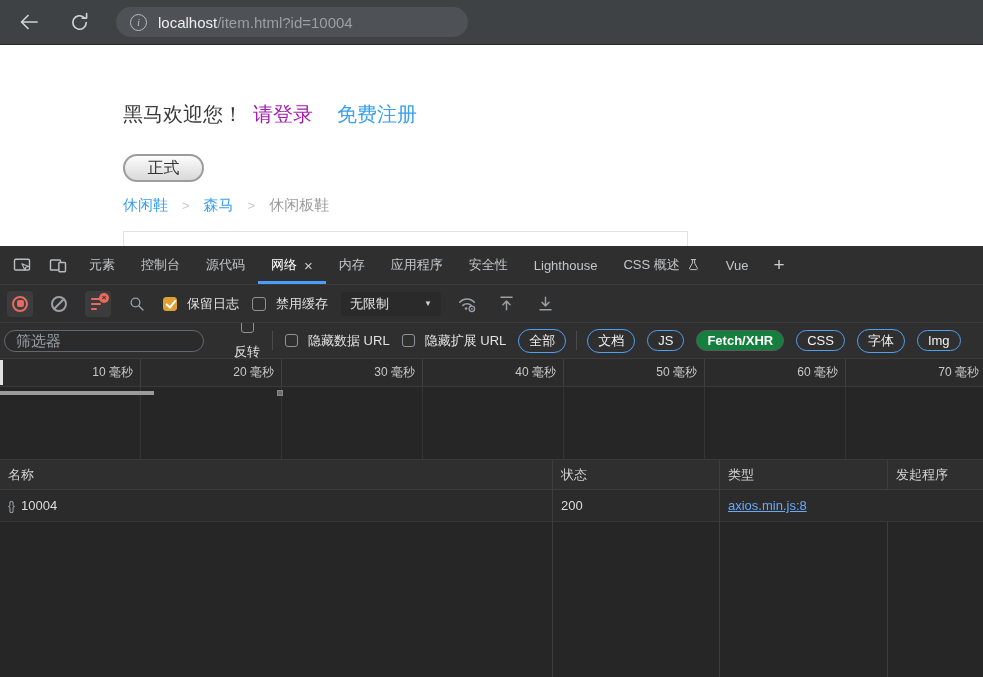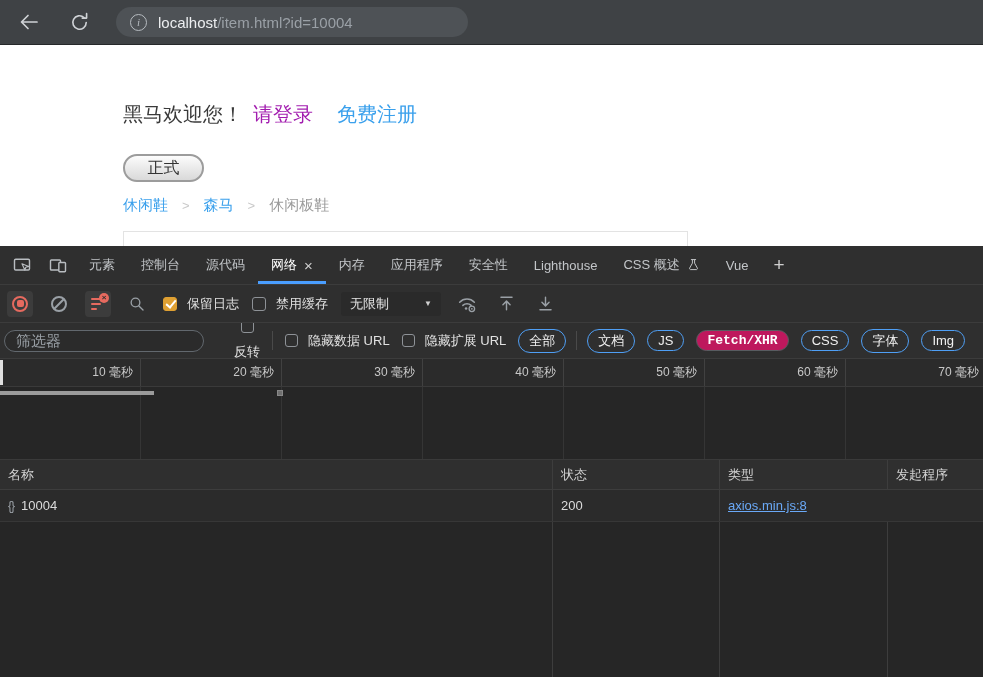"Fetch/XHR" .pill.selected { background: #be185d -> #15803d; font-family: Liberation Mono, monospace -> none }
